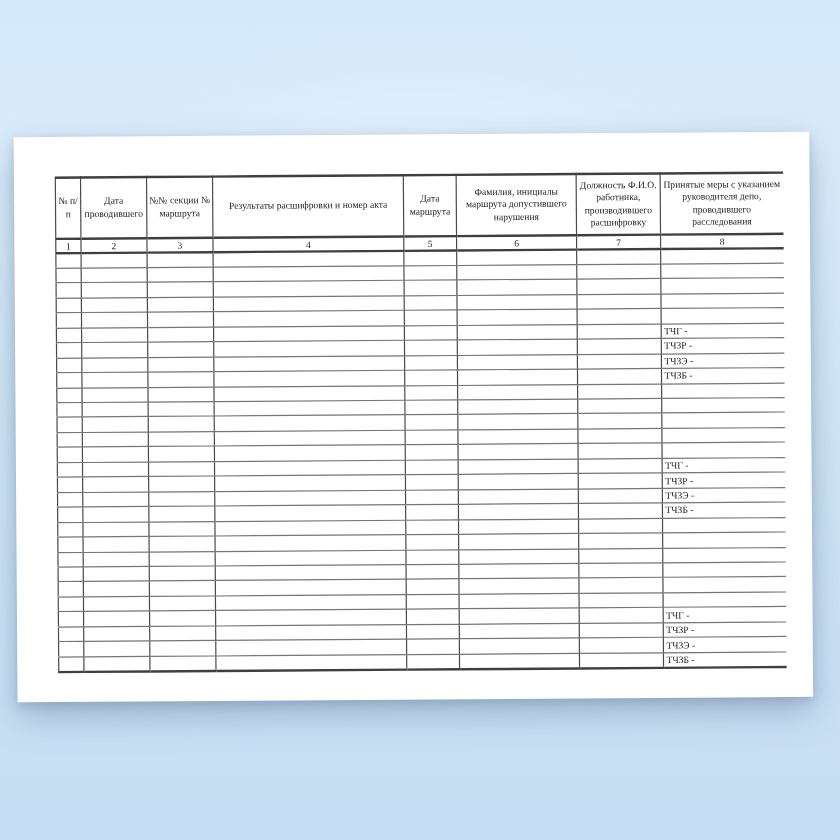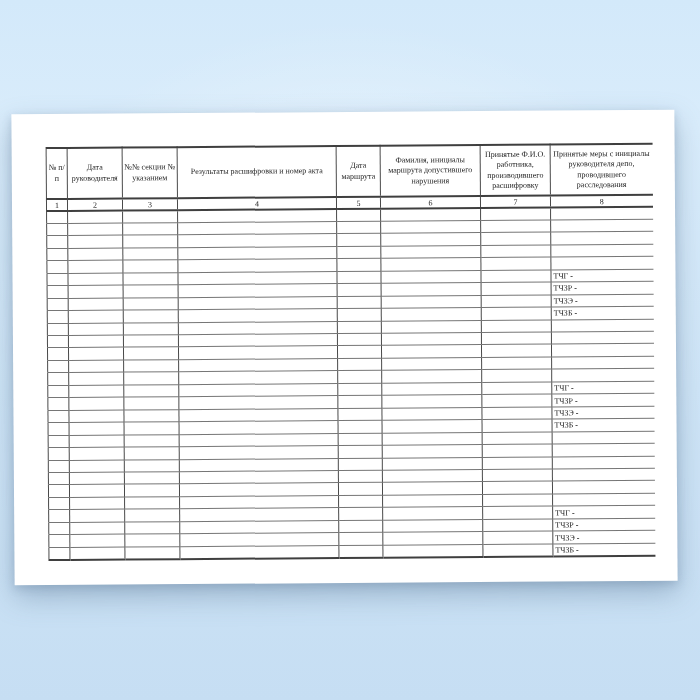"Принятые Ф.И.О. работника," th { text: Принятые -> Должность }
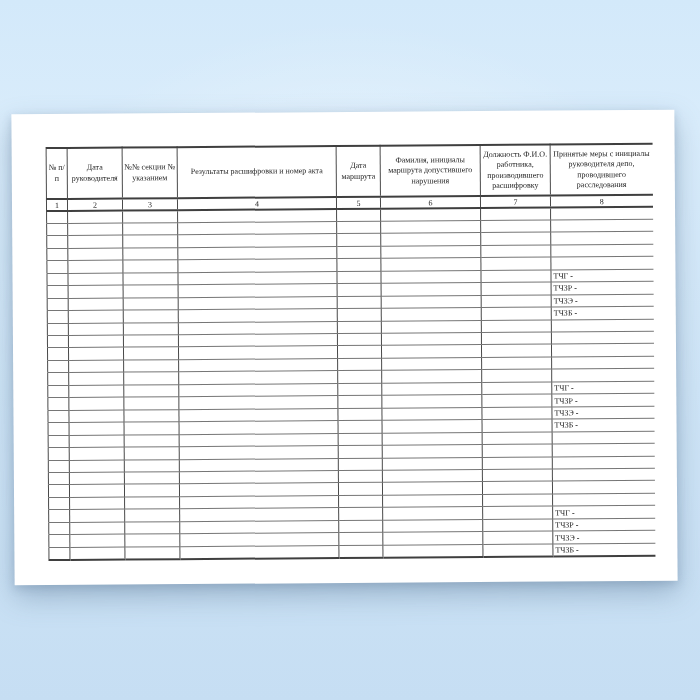"Принятые меры с инициалы руководителя" th { text: инициалы -> указанием }
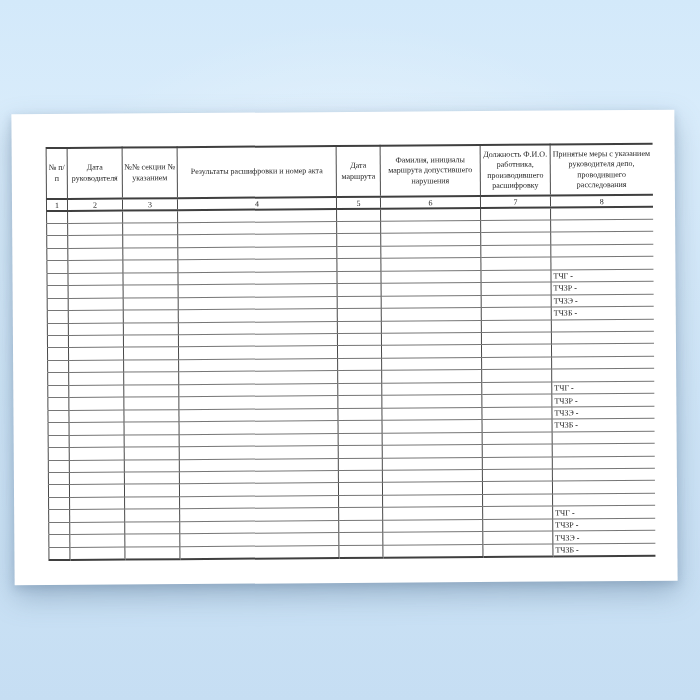"Дата руководителя" th { text: руководителя -> проводившего }
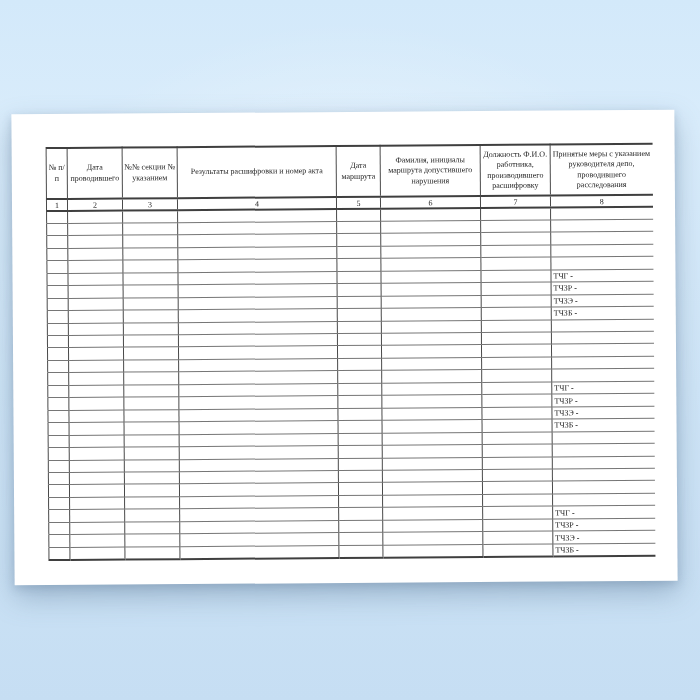"№№ секции № указанием" th { text: указанием -> маршрута }
